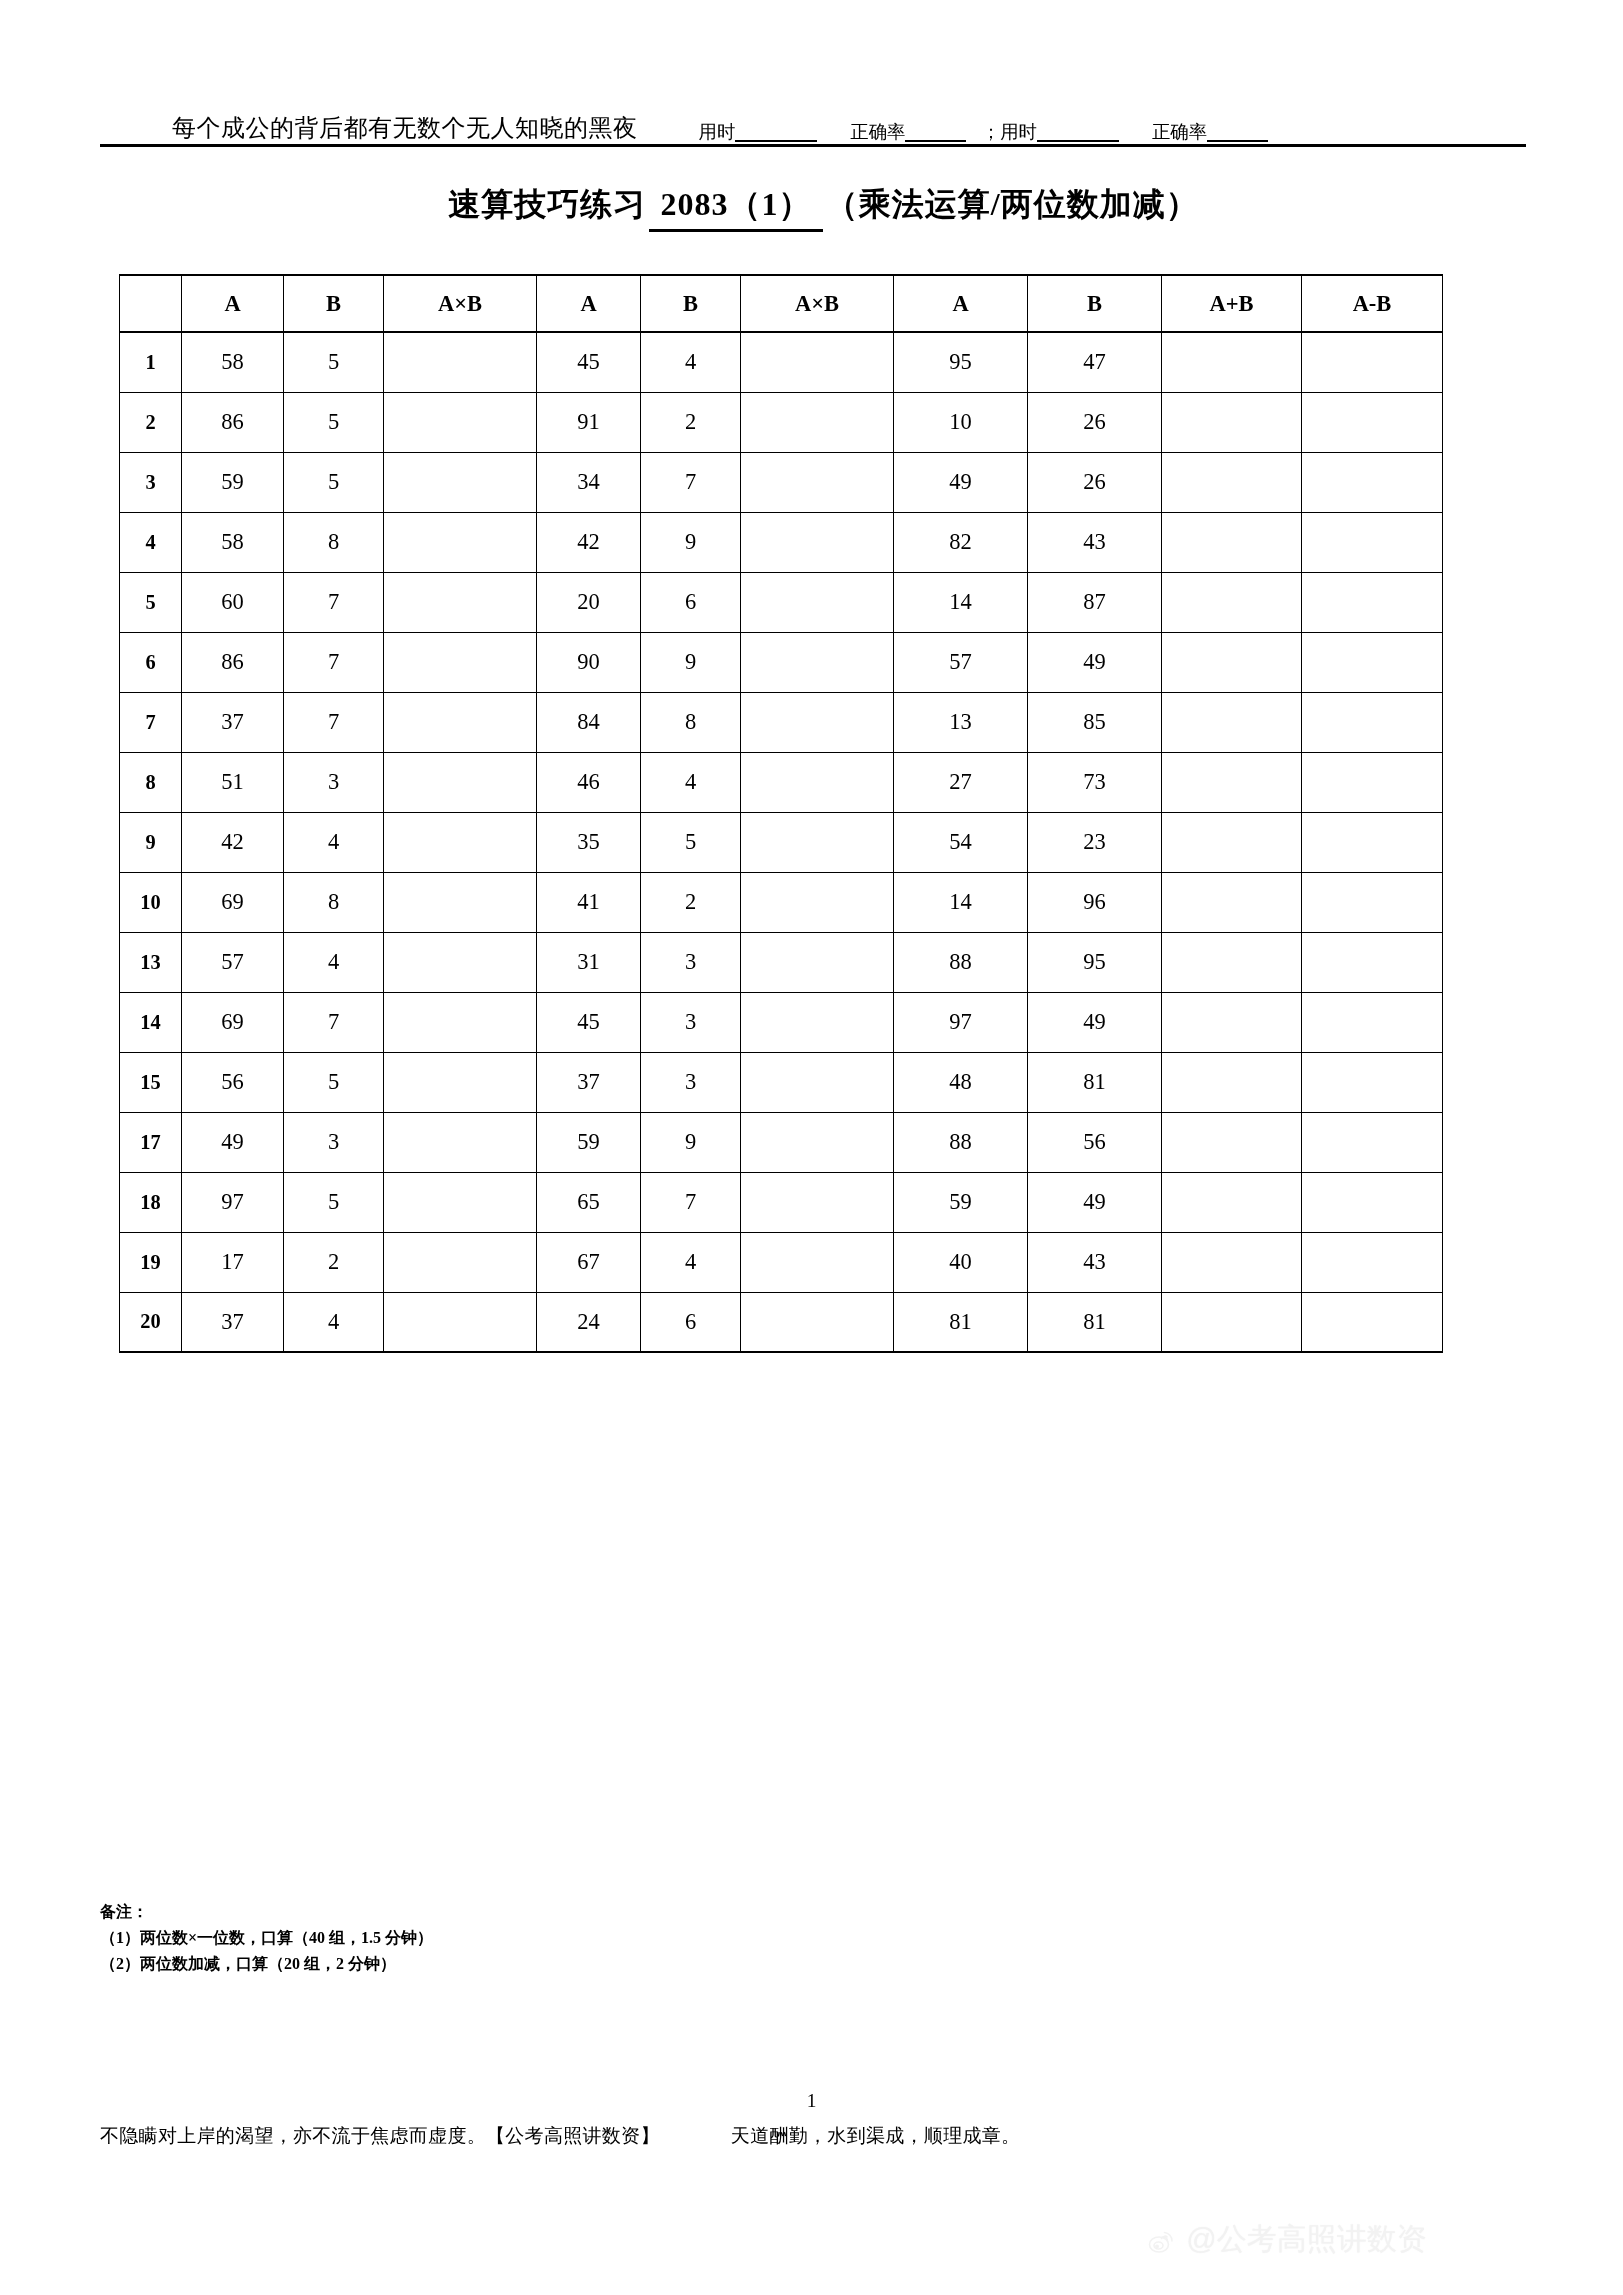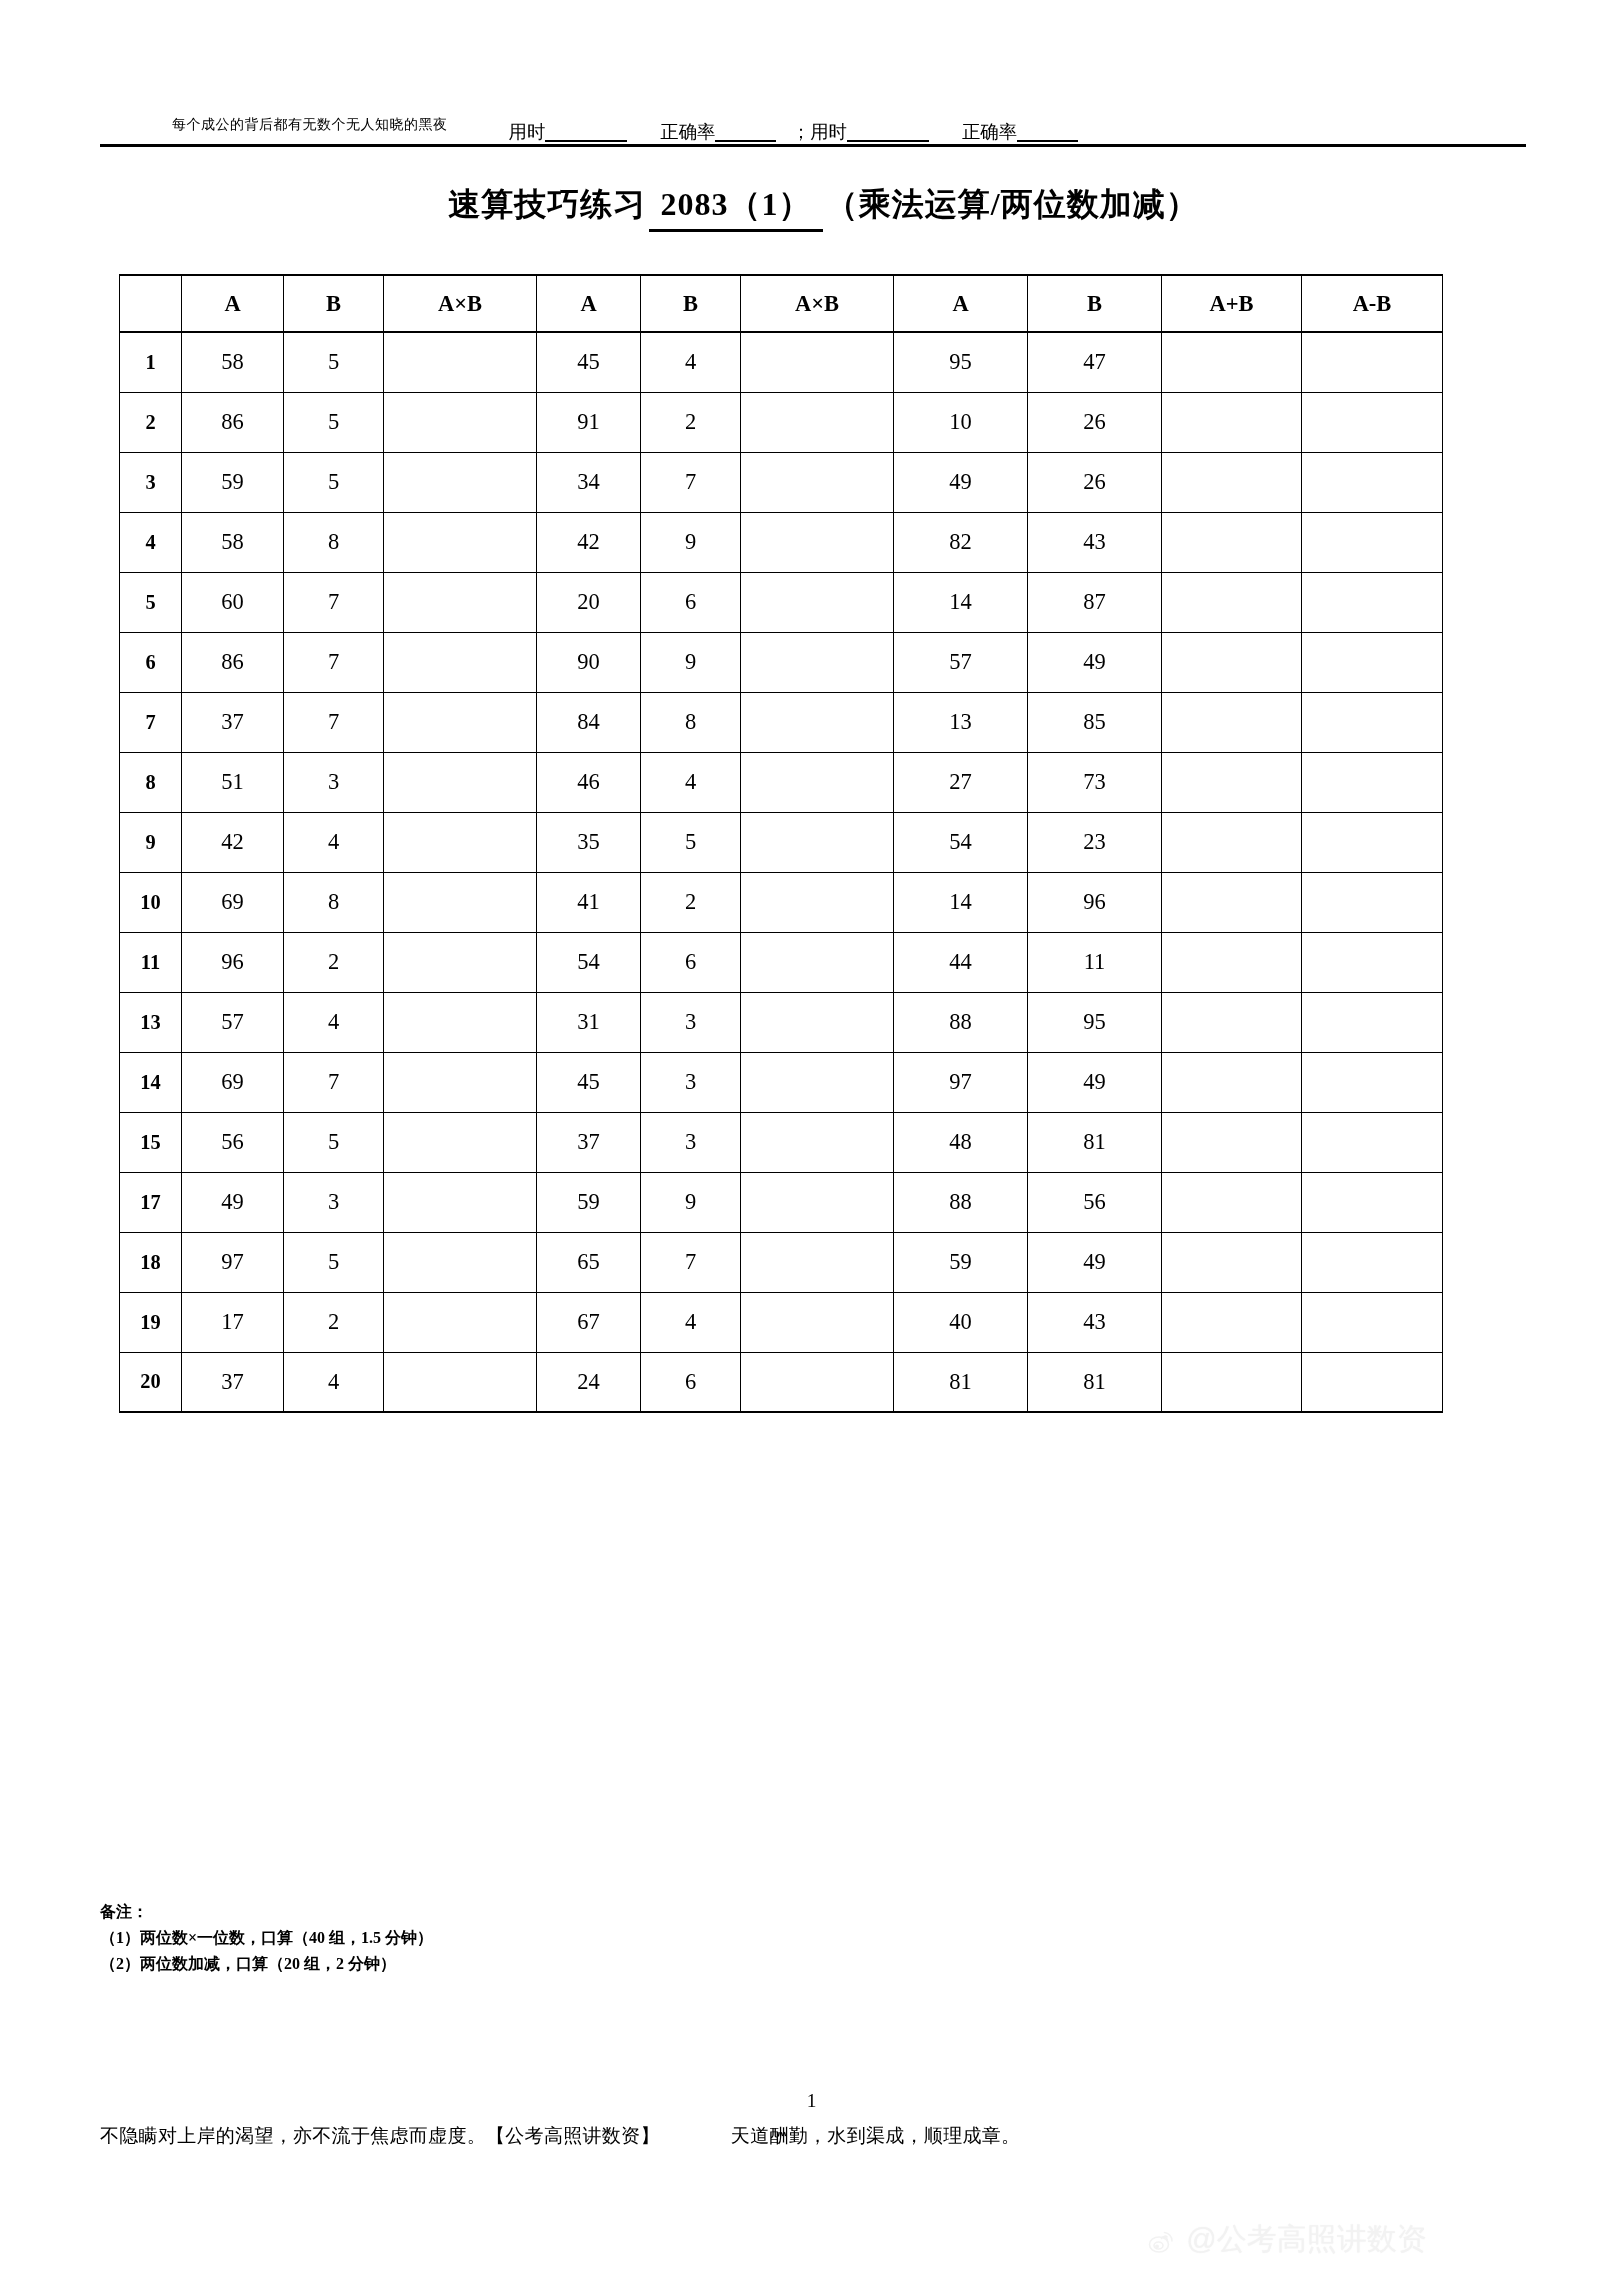"每个成公的背后都有无数个无人知晓的黑夜" .hdr-motto { font-size: 14px -> 24px; padding-bottom: 10px -> 0 }
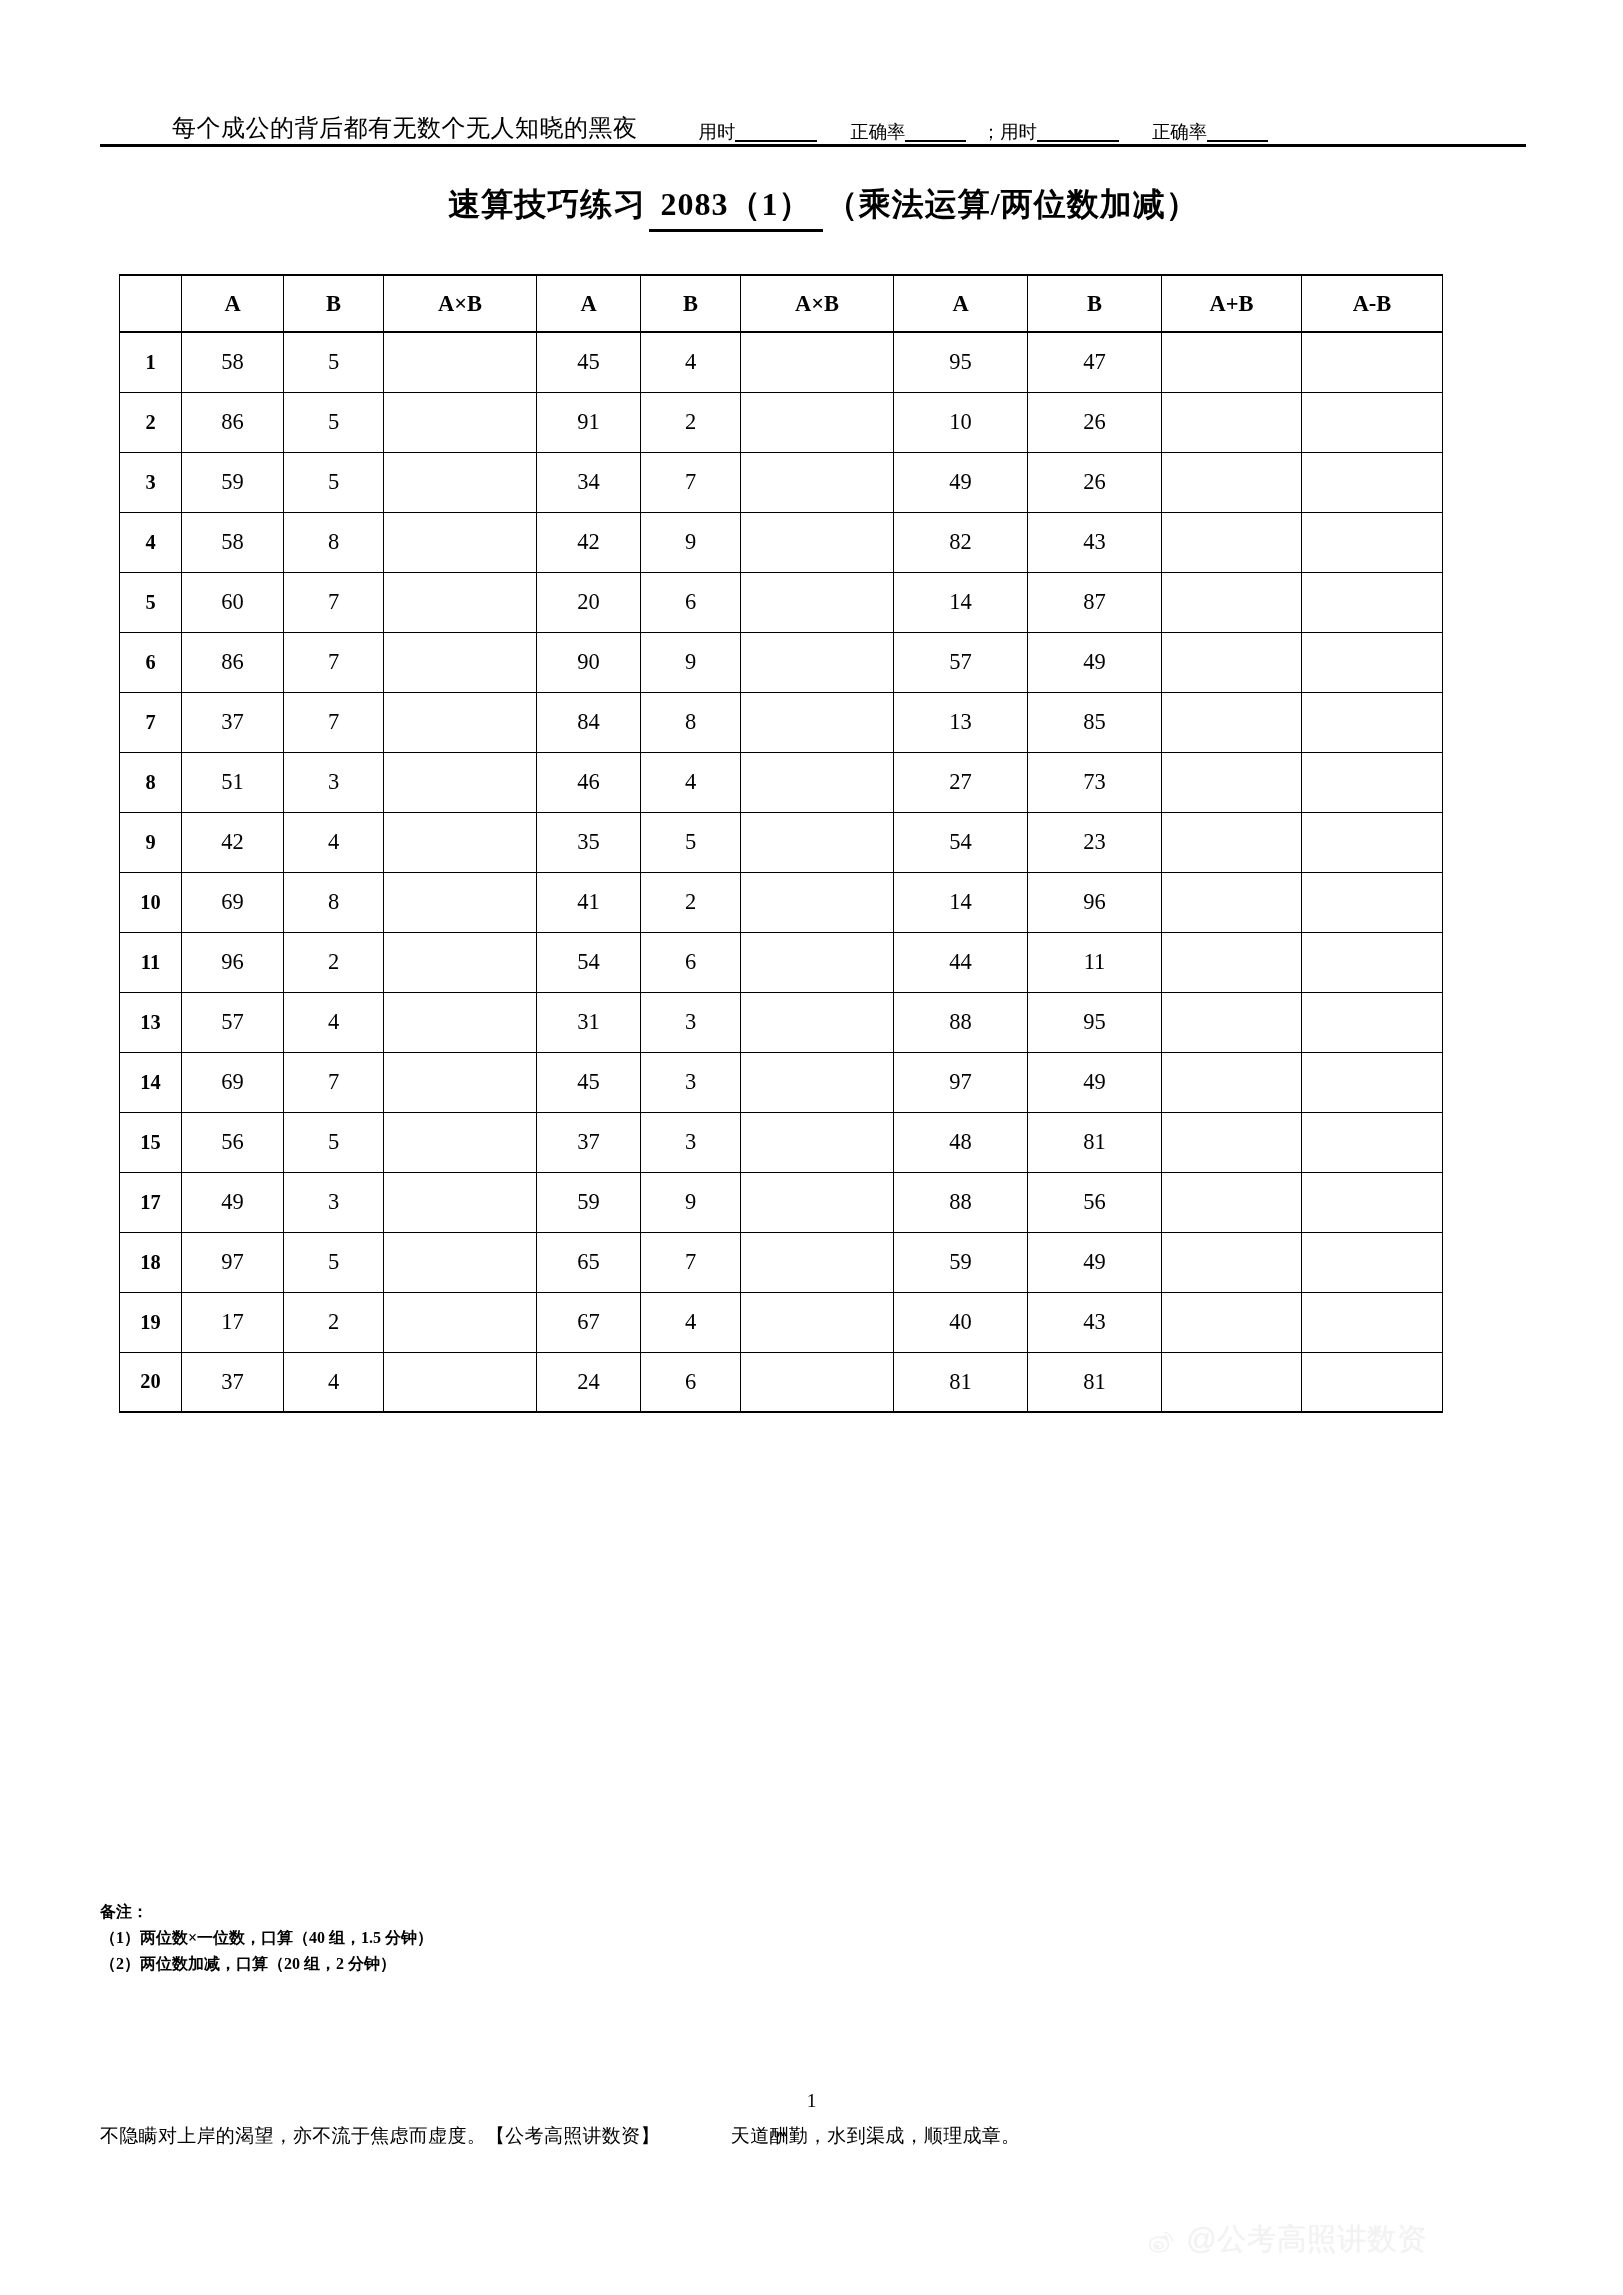"11" tr { html: <tr> <td>11</td> <td>96</td> <td>2</td> <td></td> <td>54</td> <td>6</td> <td></td> <td>44</td> <td>11</td> <td></td> <td></td> </tr> -> none }
